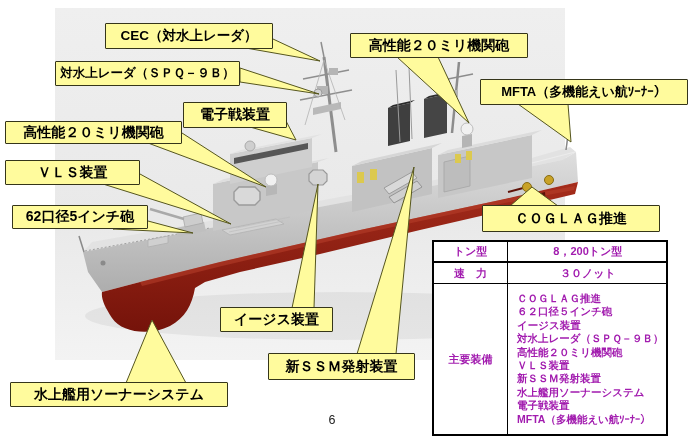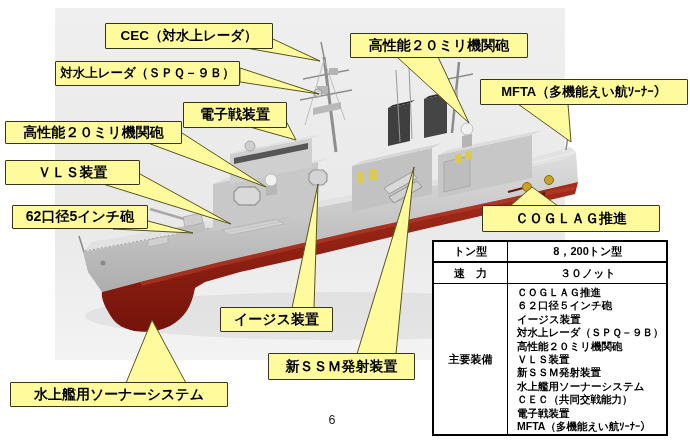"トン型" .spec { color: #000000 -> #a21caf }
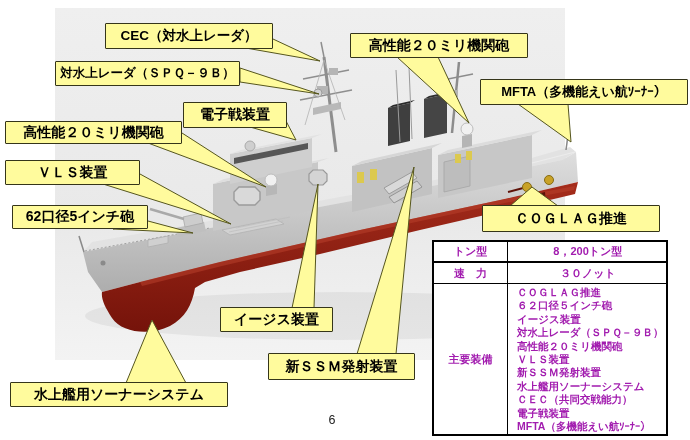"ＣＥＣ（共同交戦能力）" div { html: <div>ＣＥＣ（共同交戦能力）</div> -> none }
